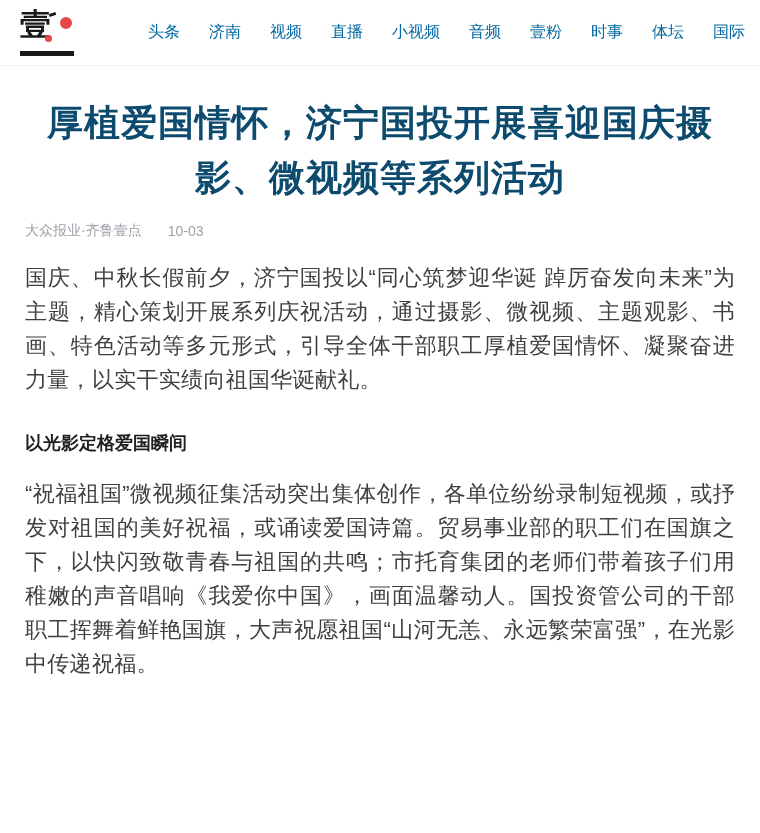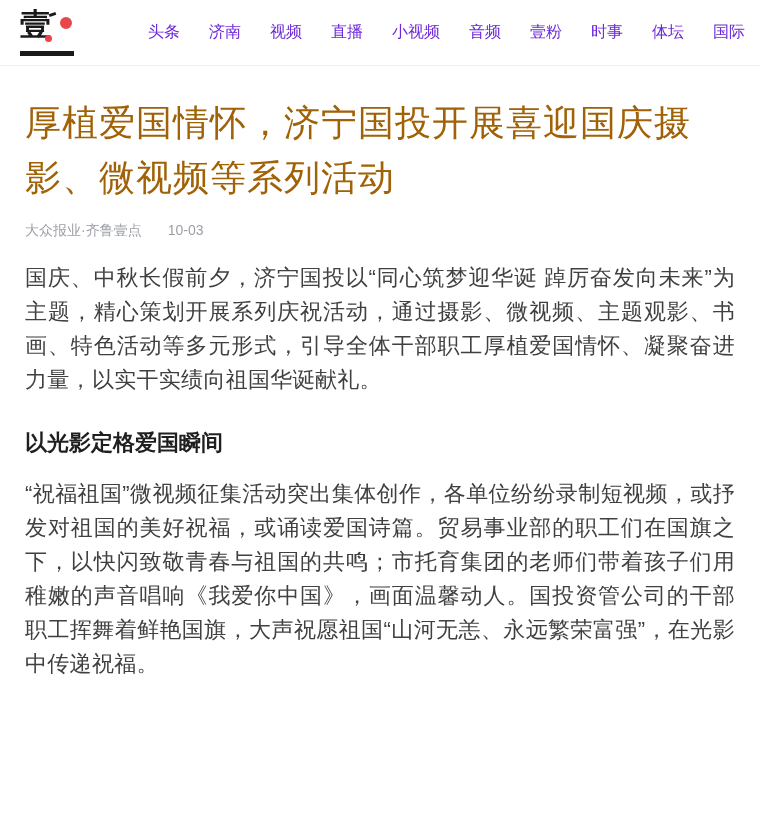"头条" .nav-items { color: #6d28d9 -> #0369a1 }
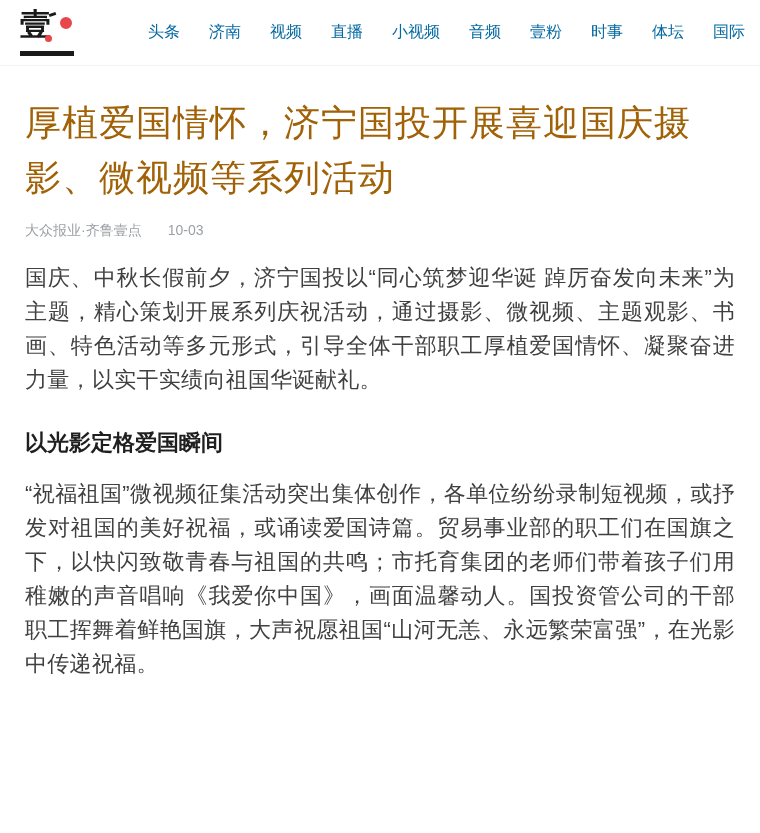"厚植爱国情怀，济宁国投开展喜迎国庆摄影、微视频等系列活动" .article-title { color: #a16207 -> #0c4a6e; font-weight: 400 -> 700; text-align: none -> center }
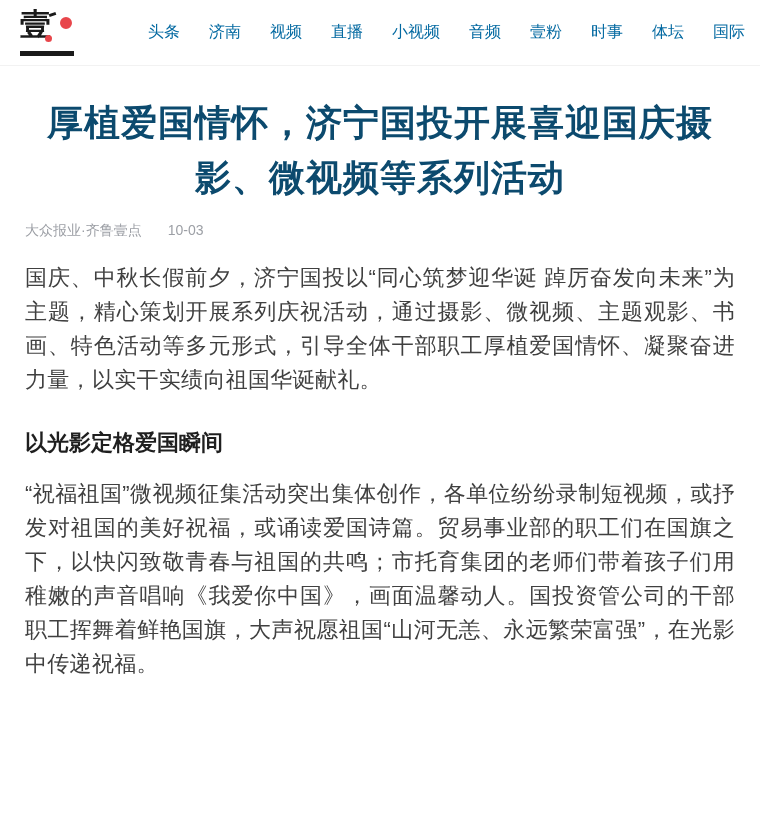"大众报业·齐鲁壹点" .byline { align-items: none -> center }
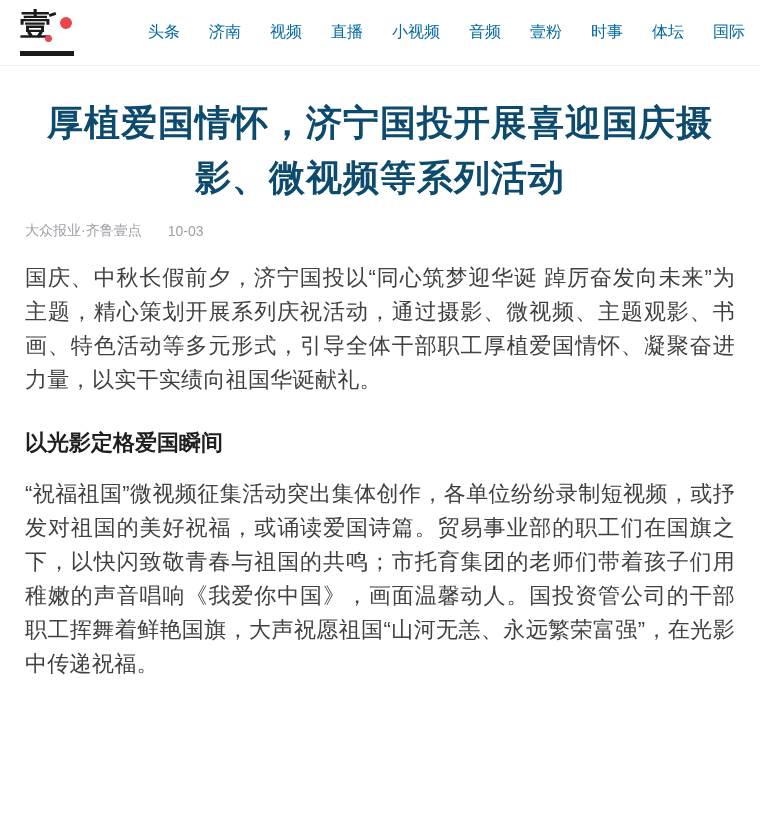"以光影定格爱国瞬间" .article-body h2.body-heading { font-size: 22px -> 18px }
